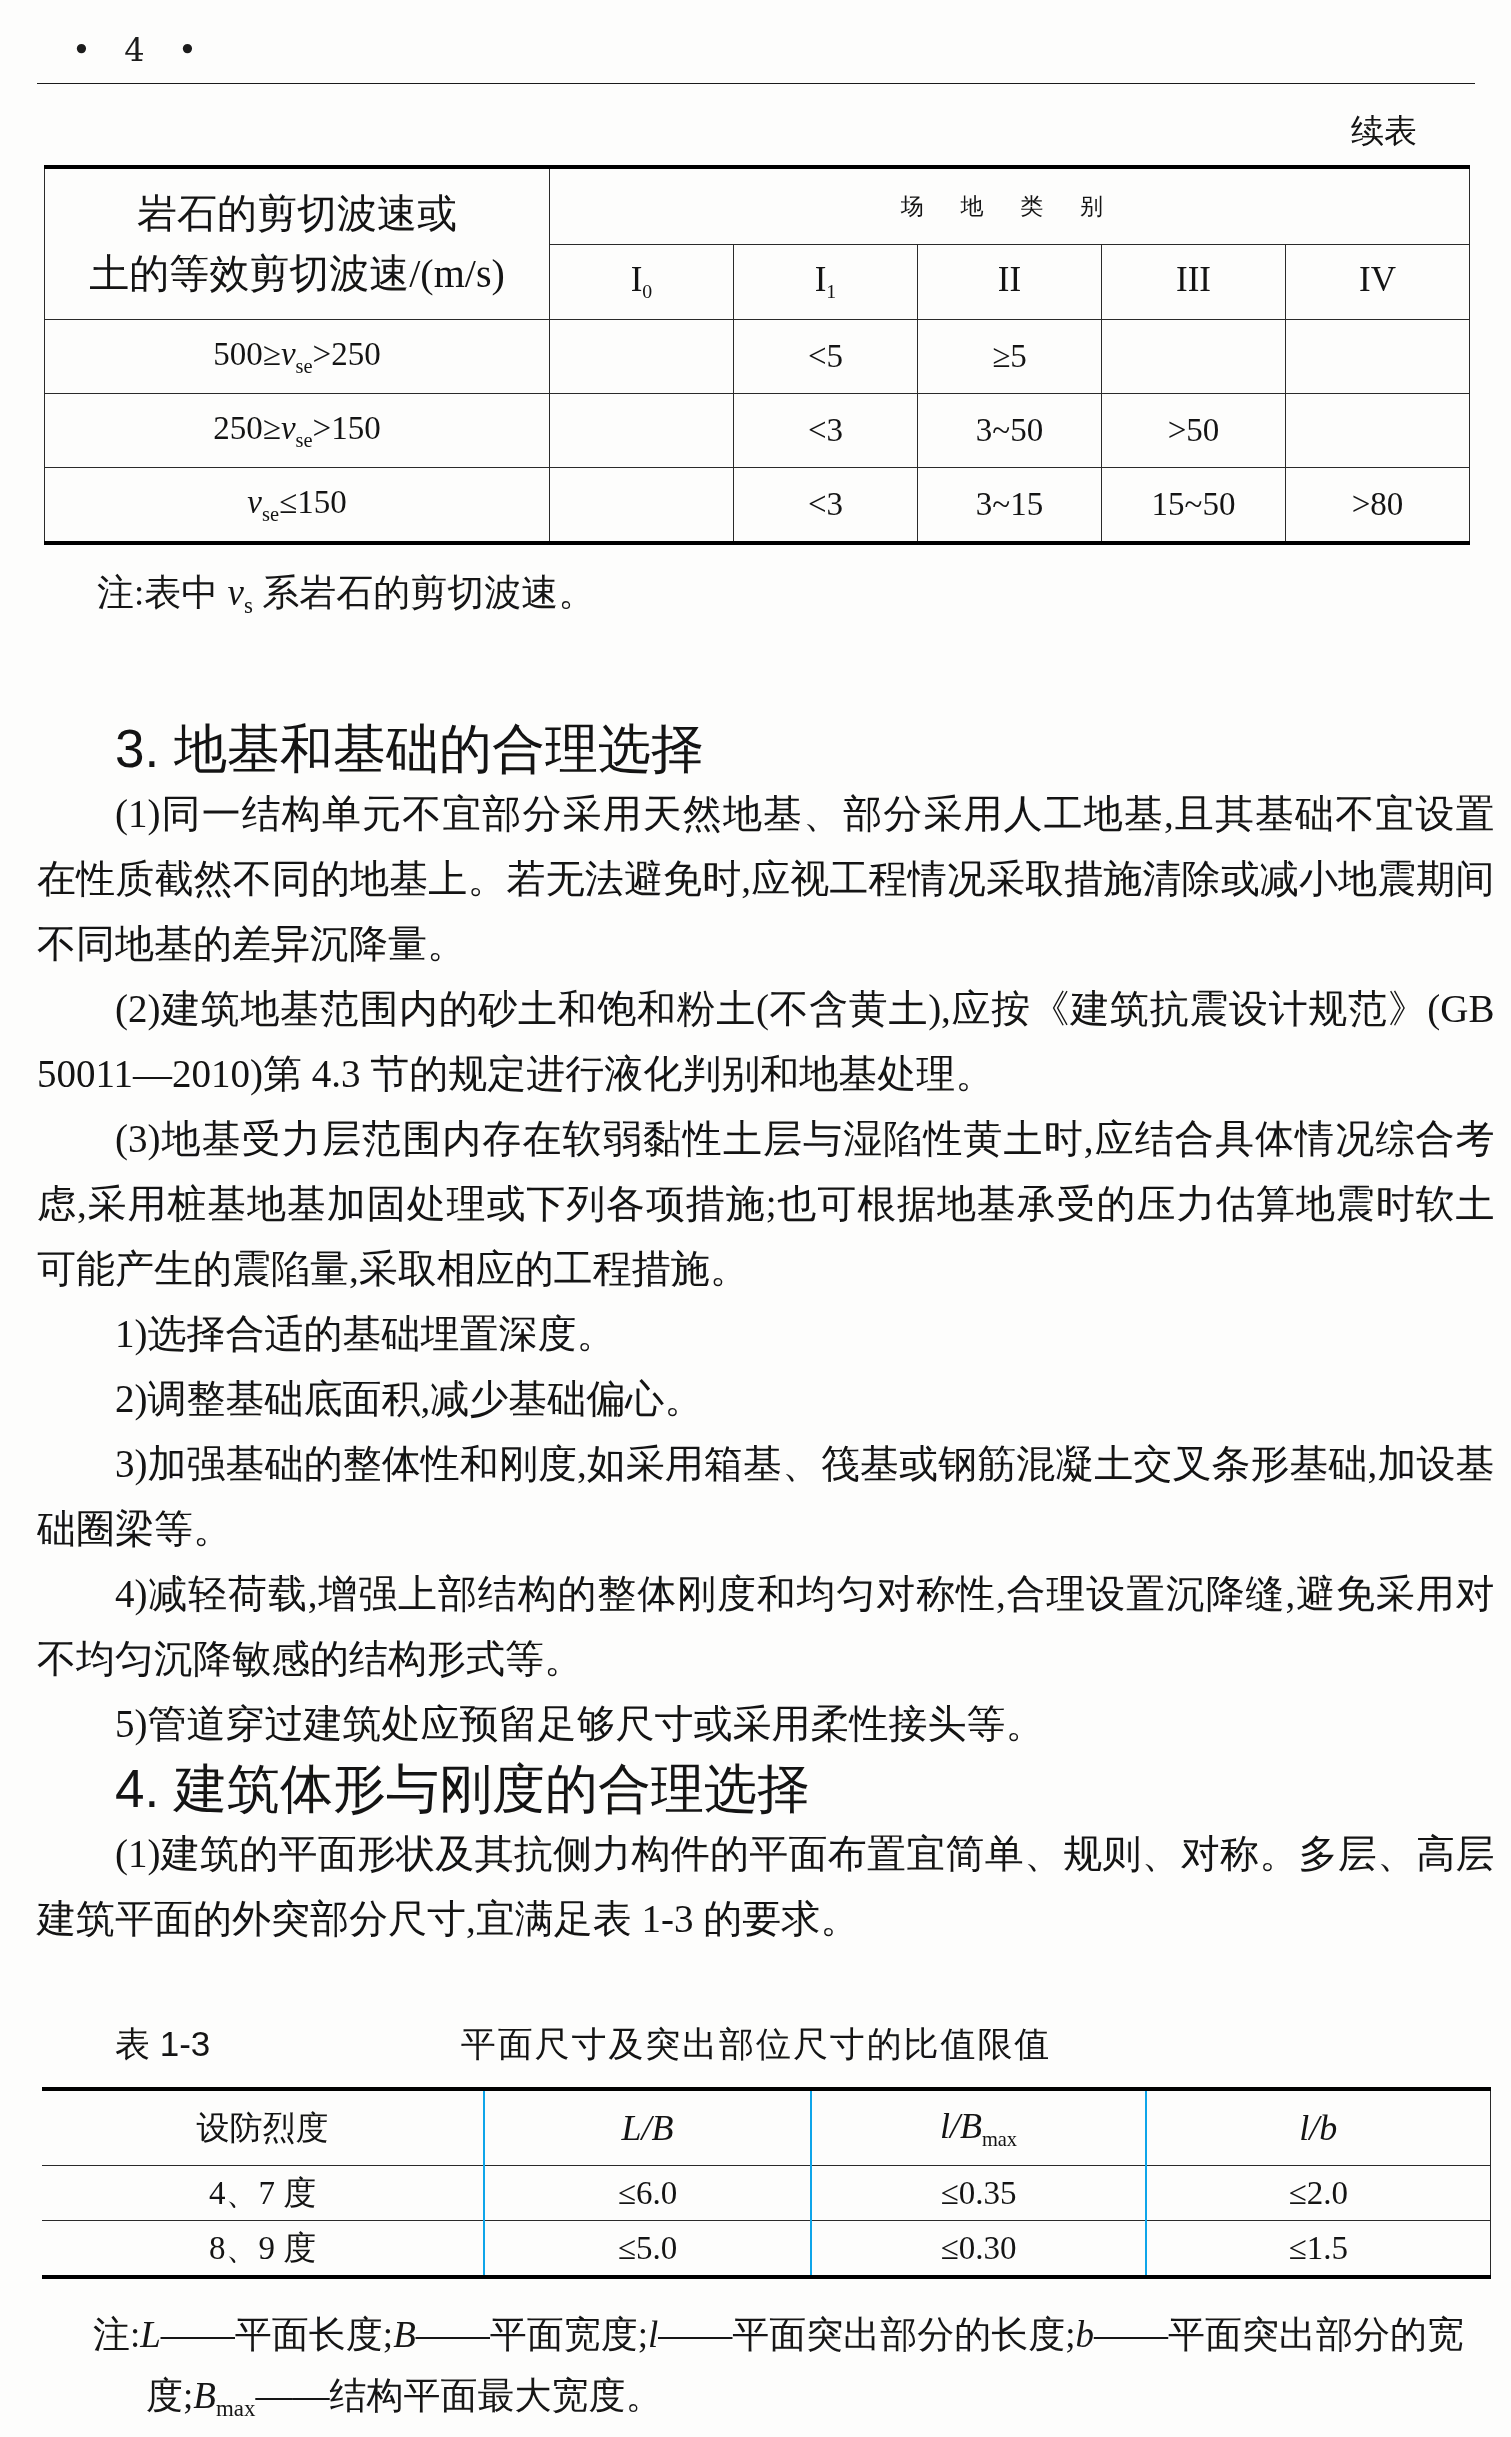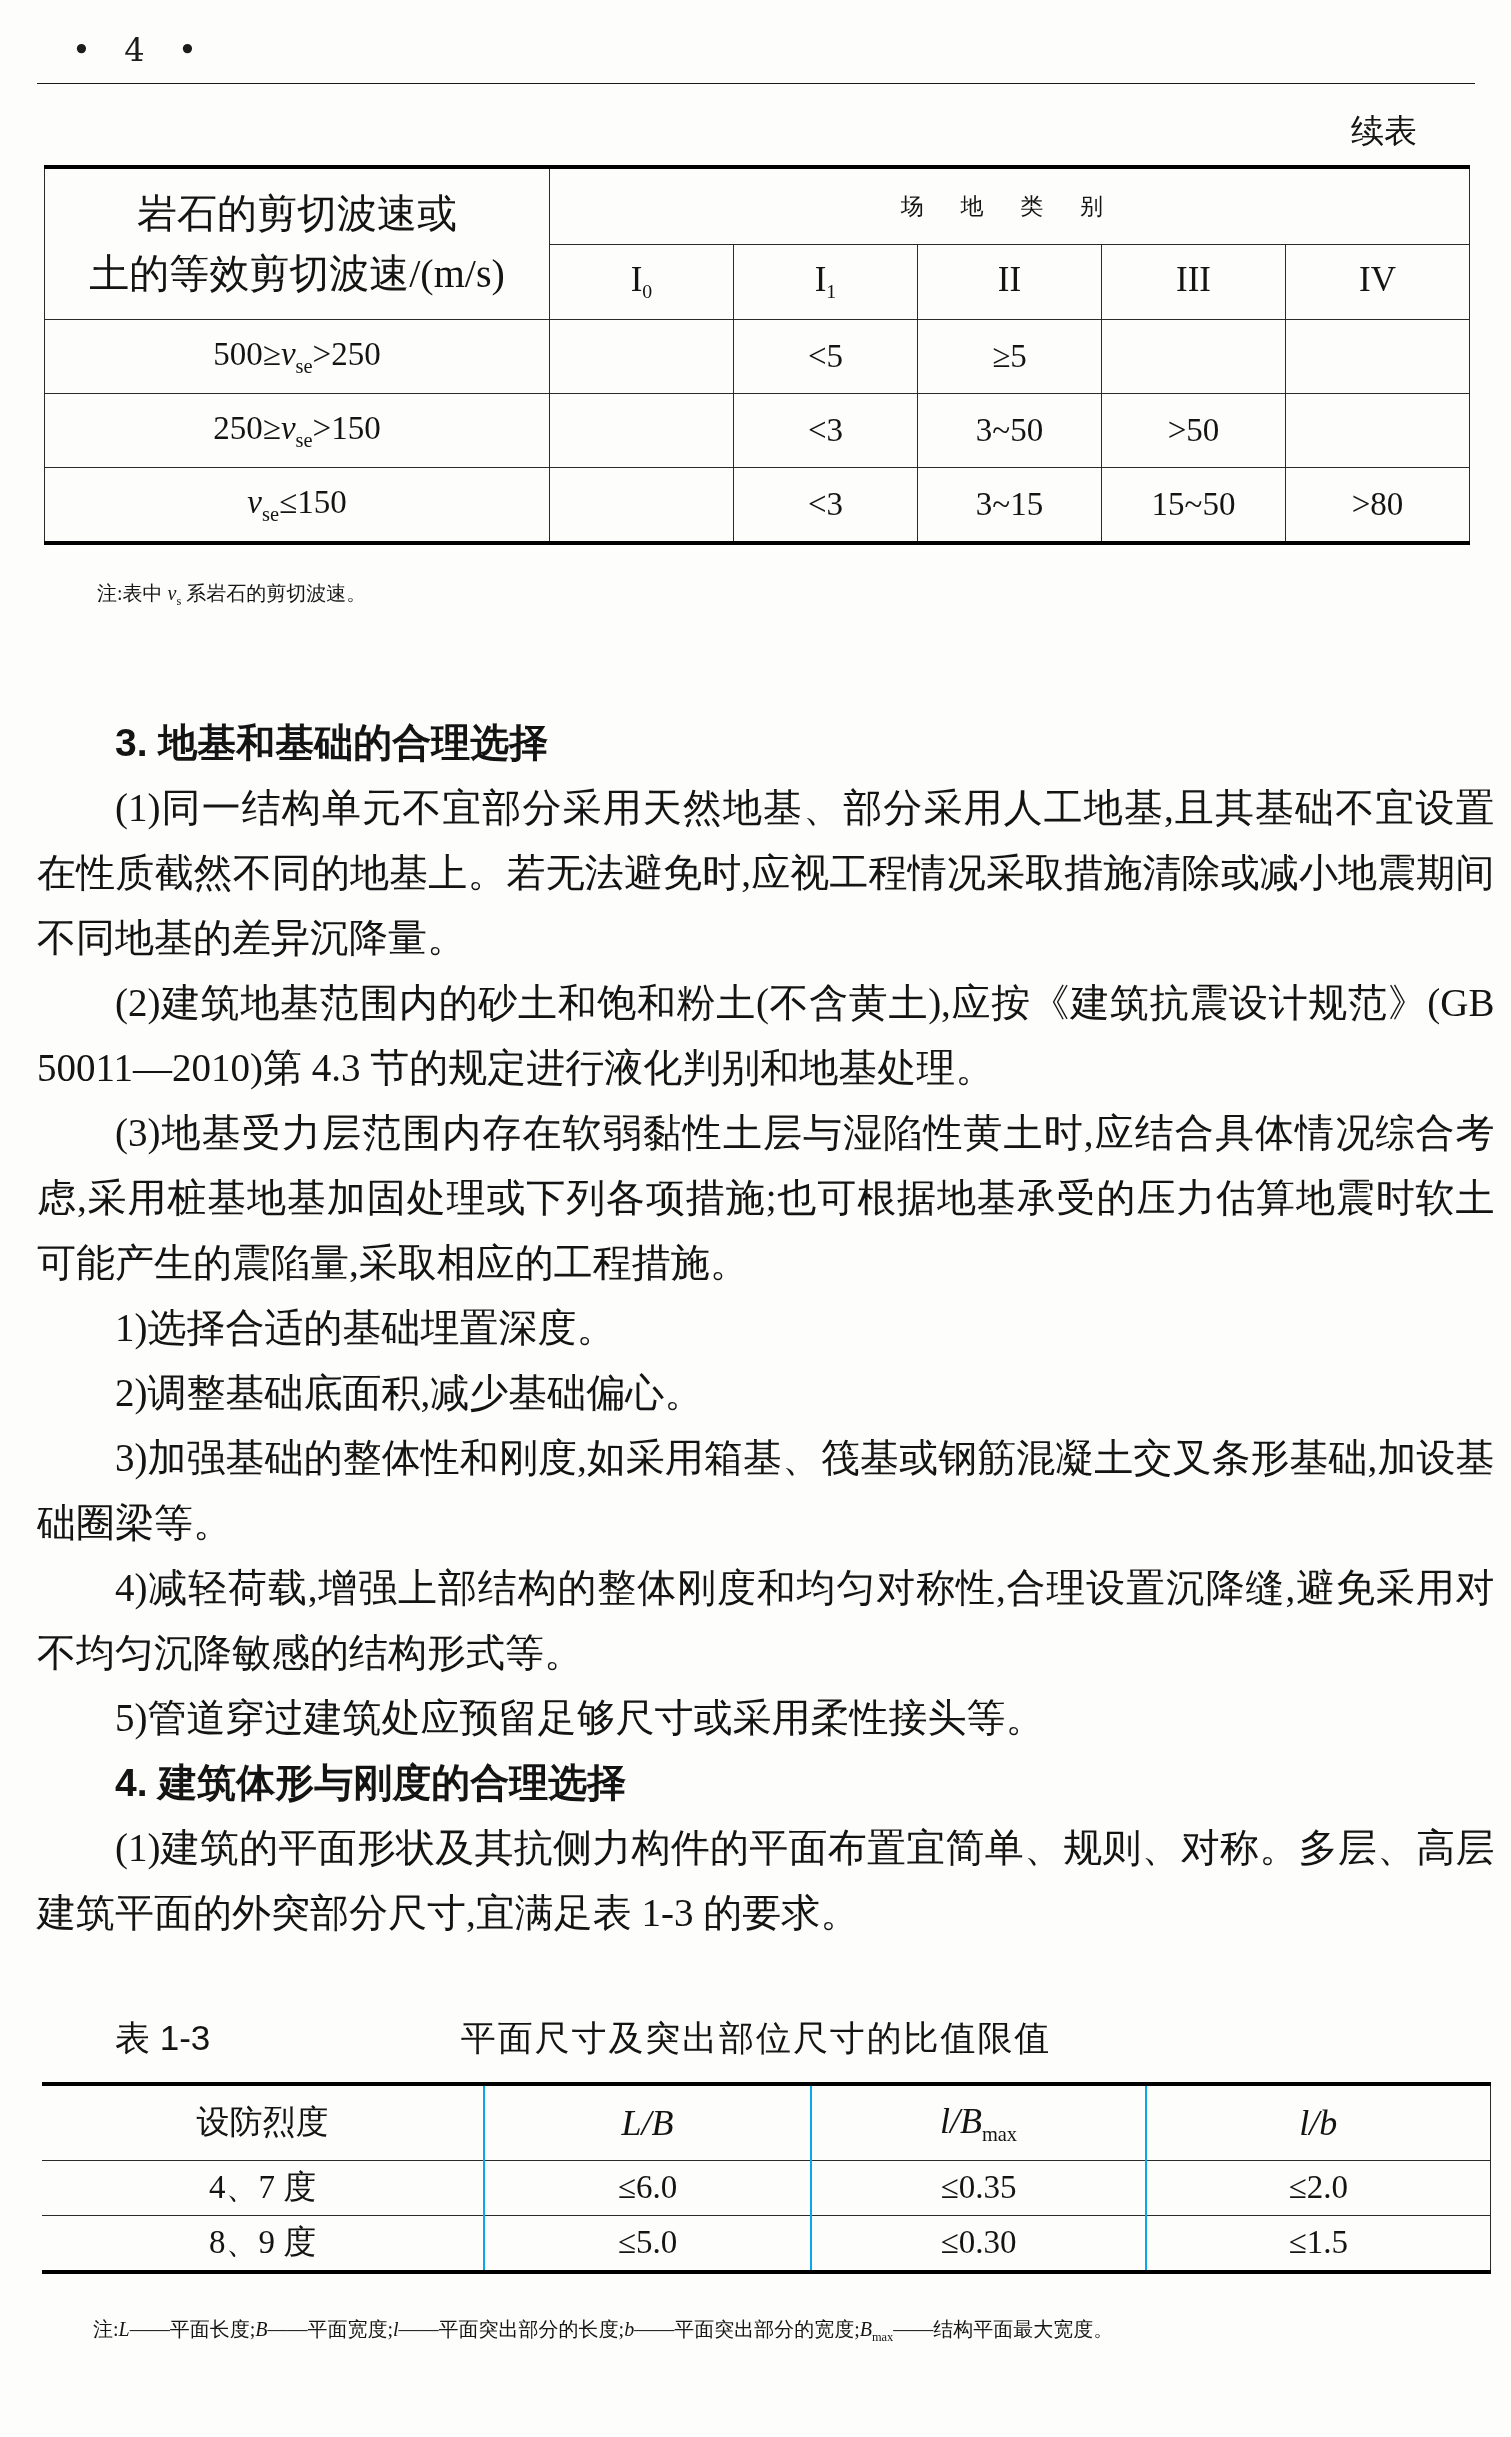"注:表中 vs 系岩石的剪切波速。" .note { font-size: 20px -> 37px }
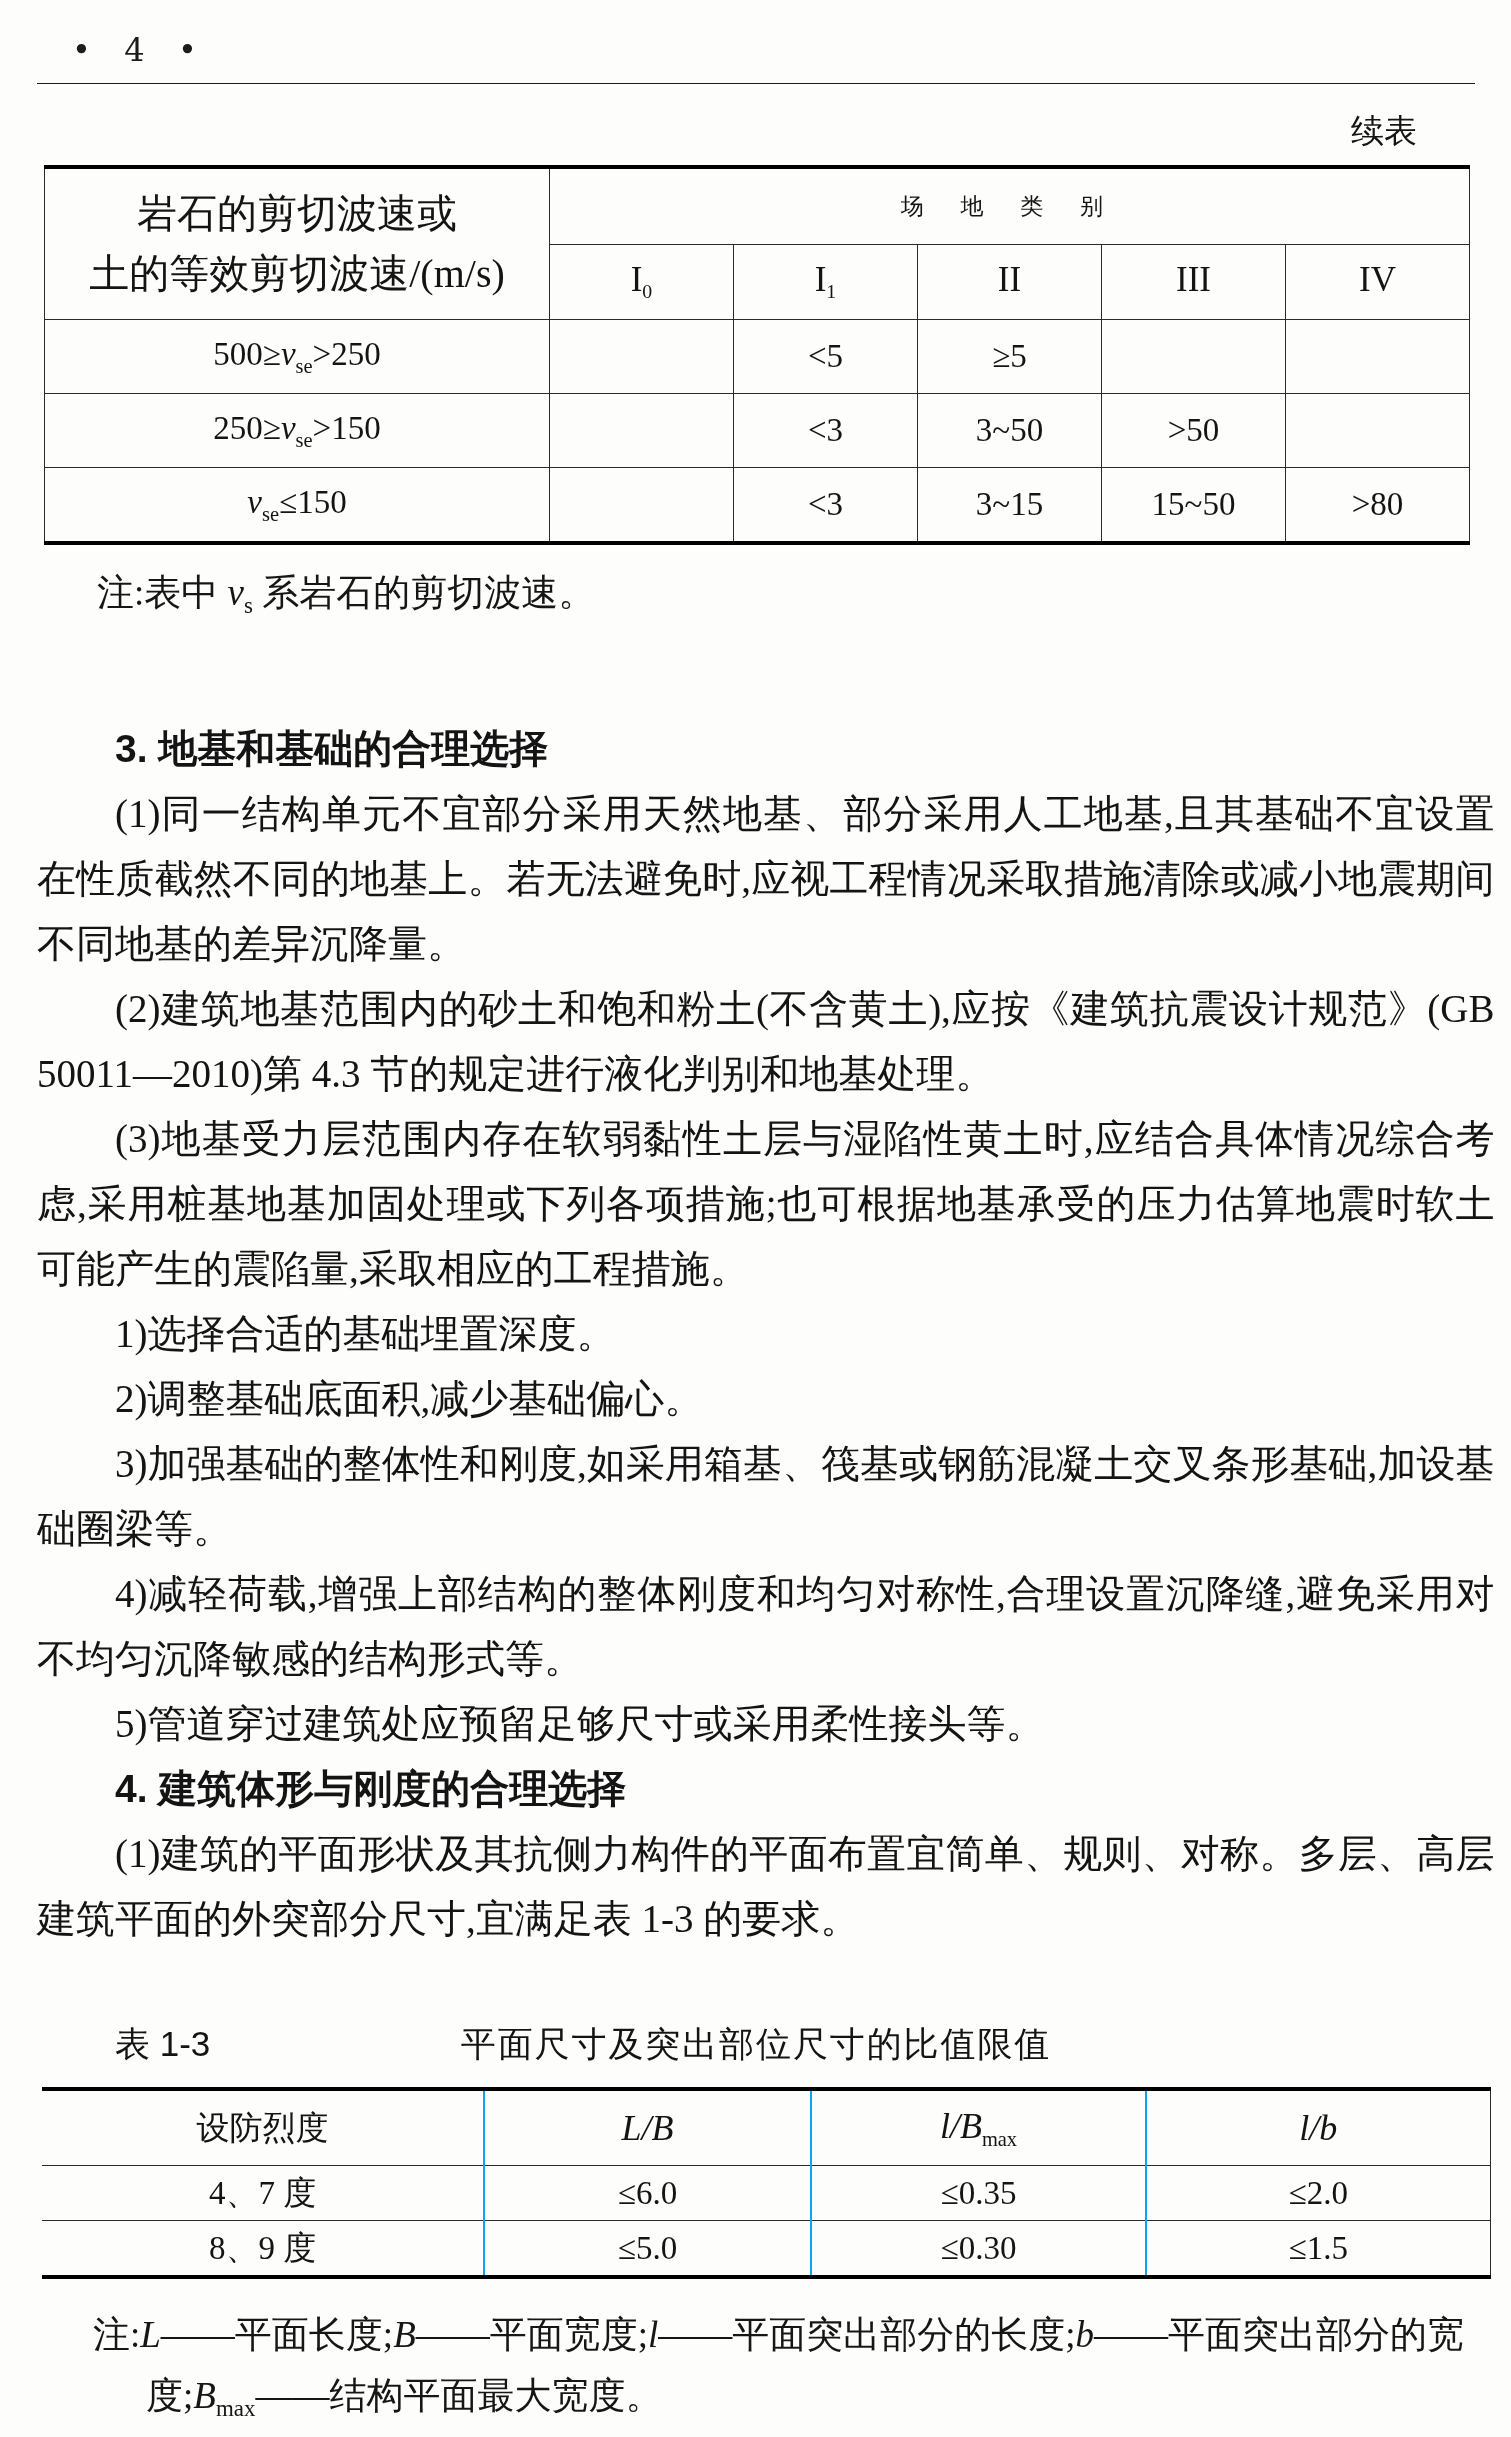"3. 地基和基础的合理选择" .sec-heading { font-size: 39px -> 53px; font-weight: 700 -> 400 }
